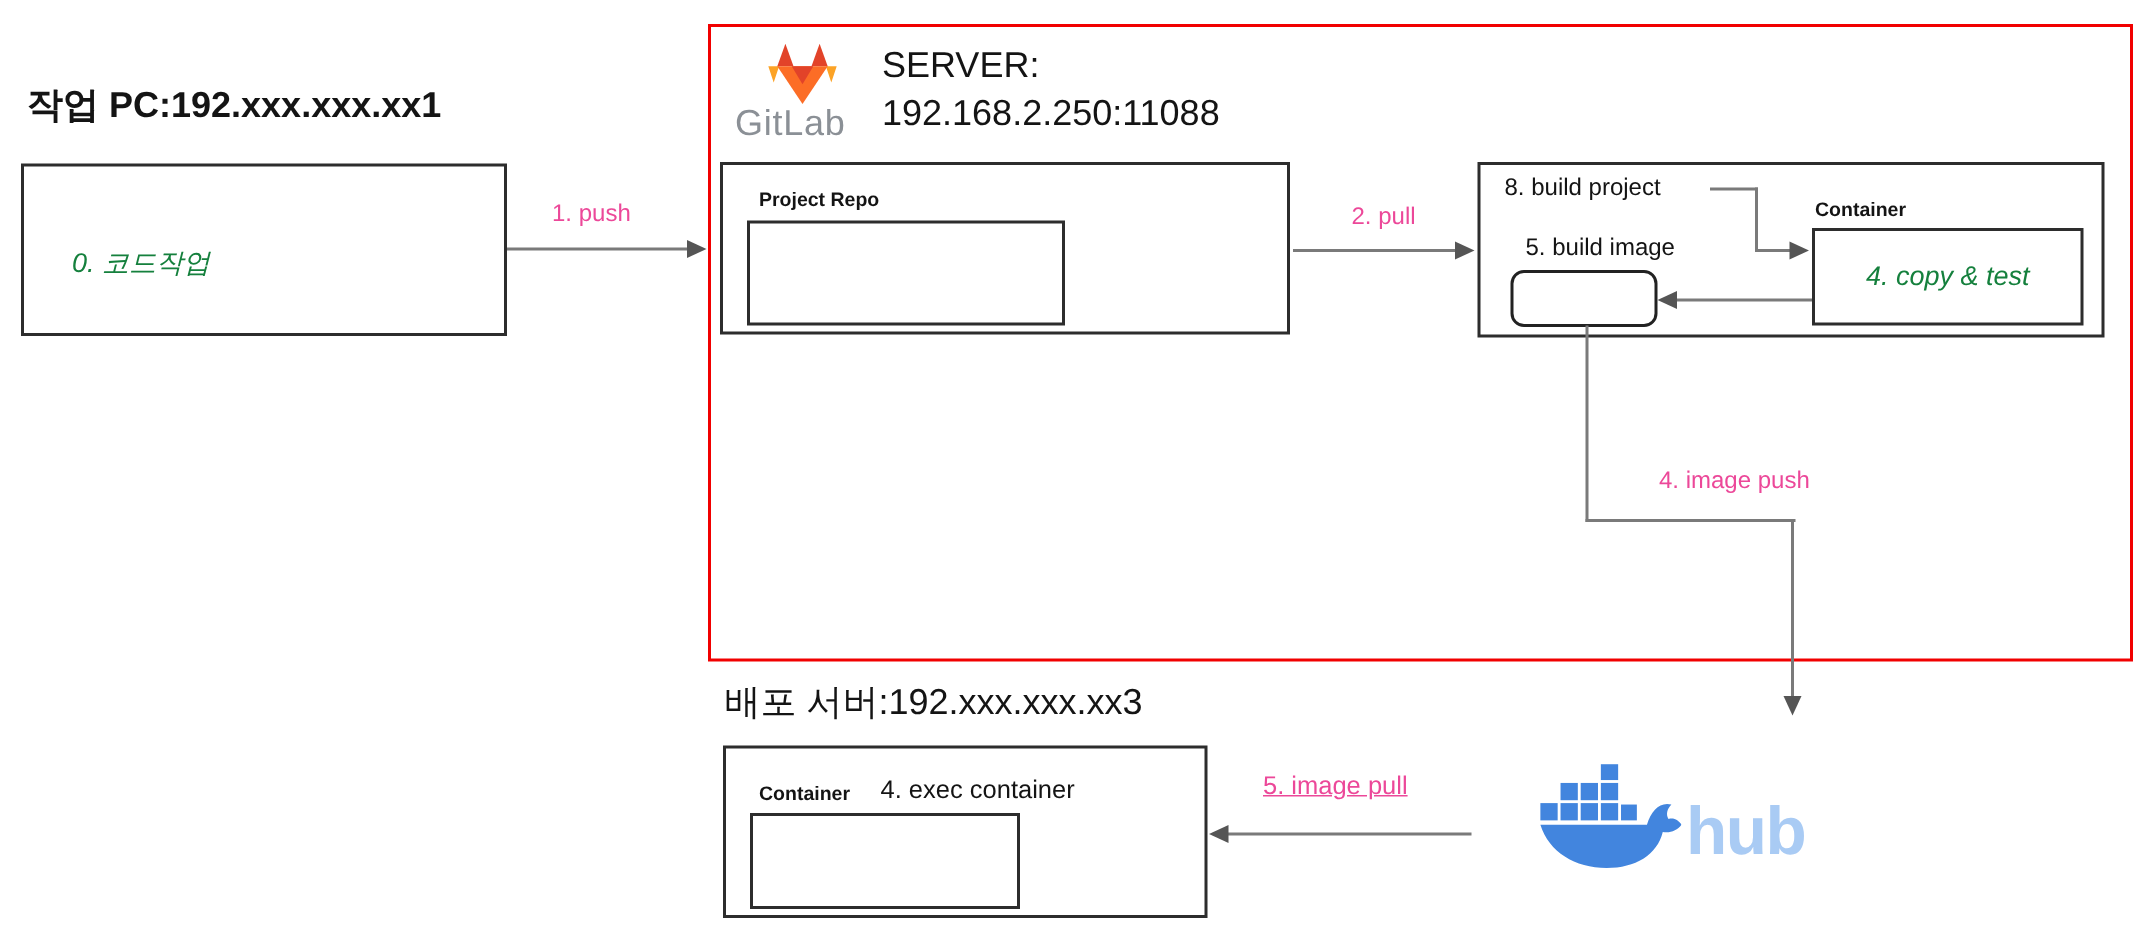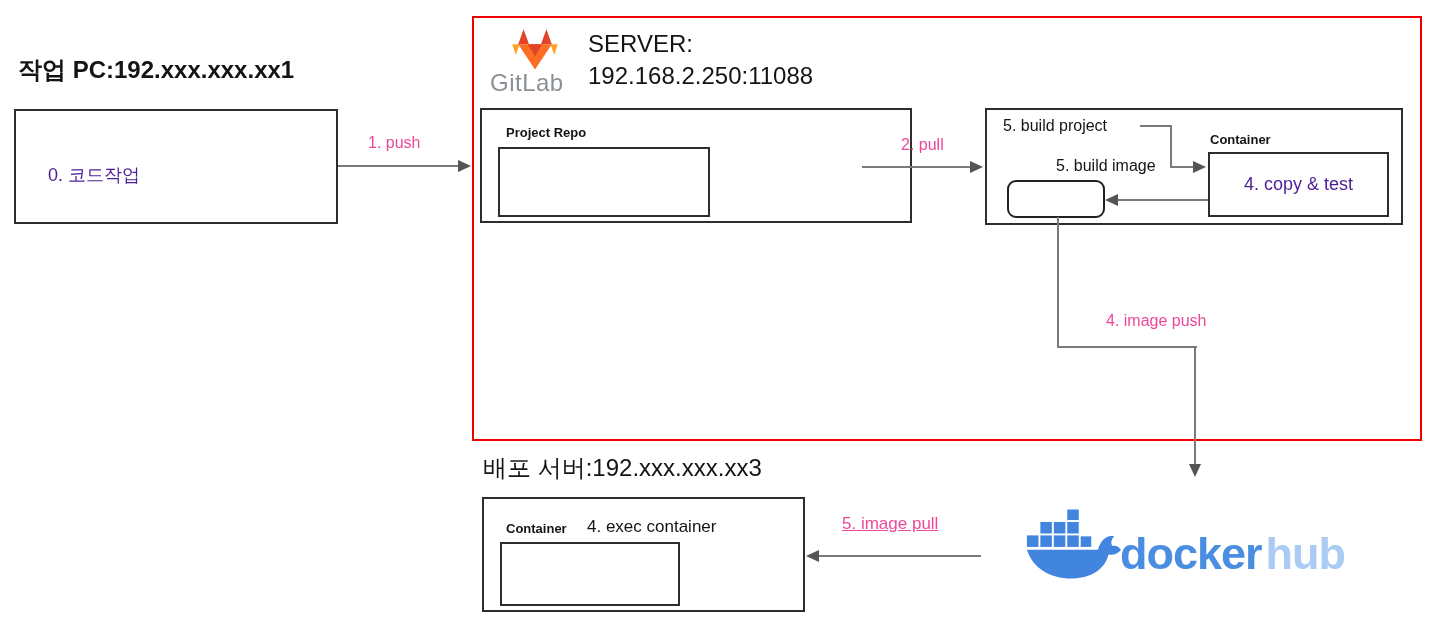"Project Repo" div.box { width: 432px -> 380px }
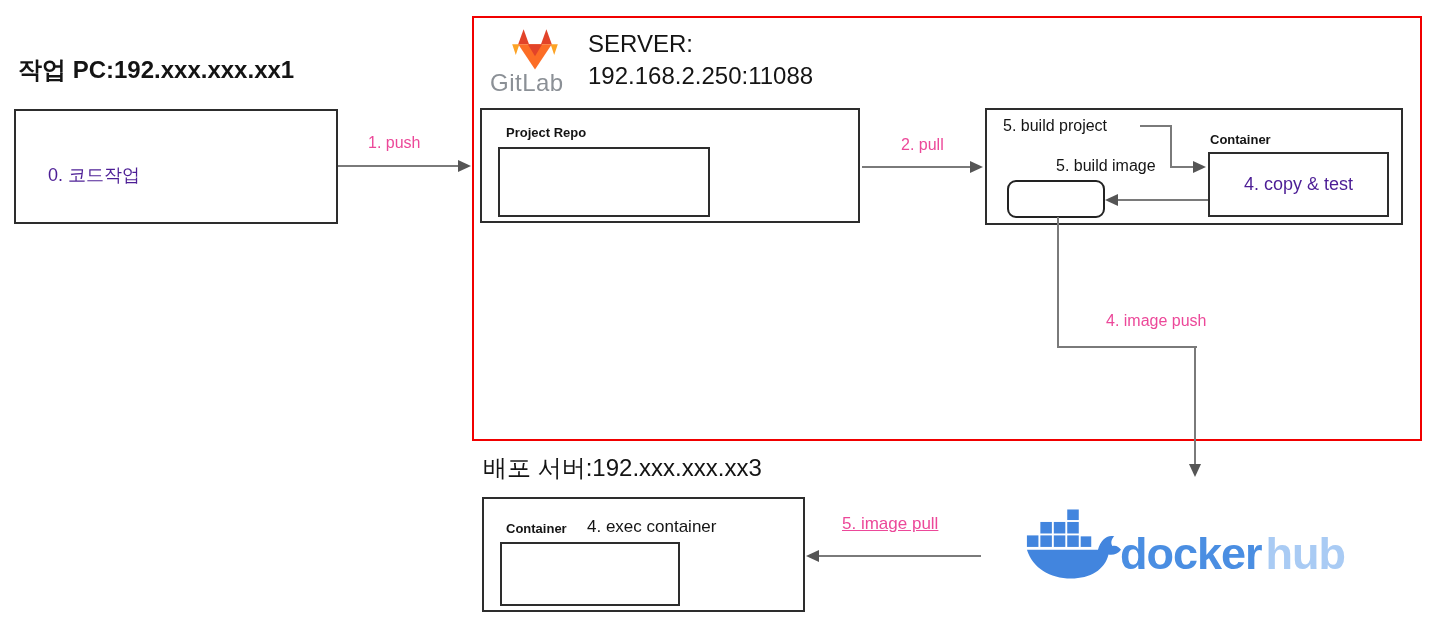"5. build project" div.abs { text: 5 -> 8 }
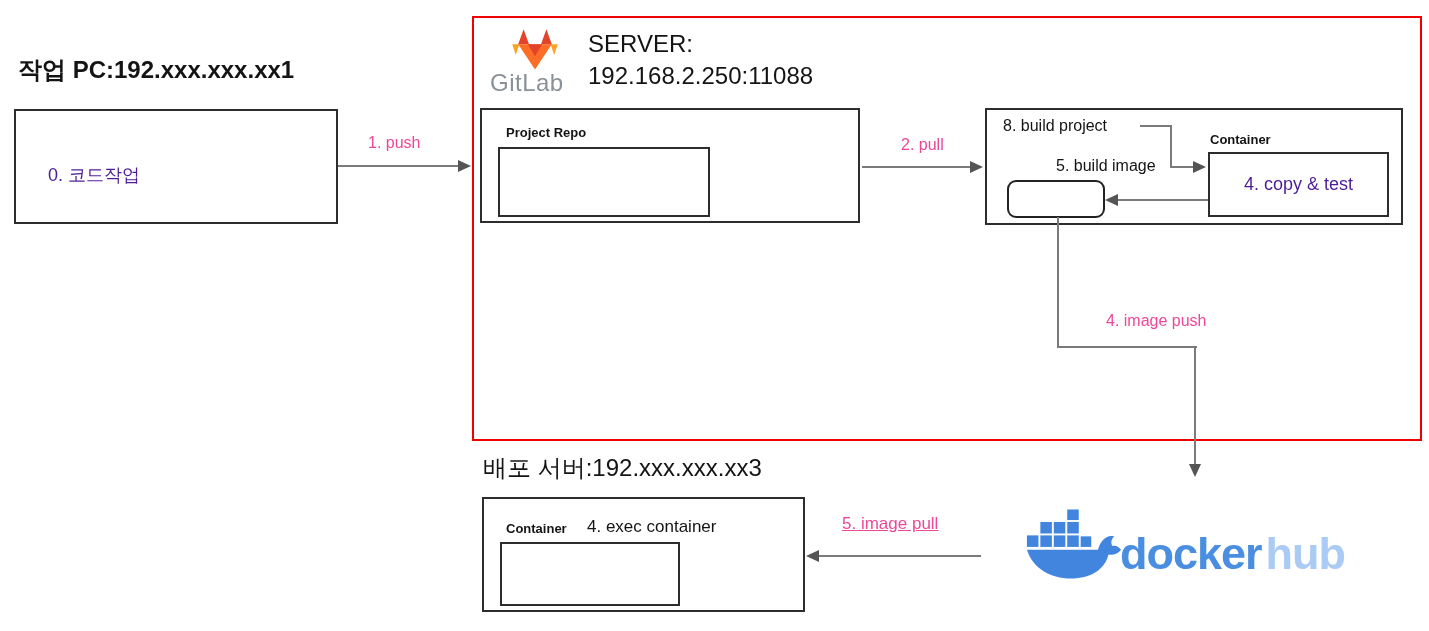"0. 코드작업" .step { color: #4c1d95 -> #15803d; font-style: none -> italic }
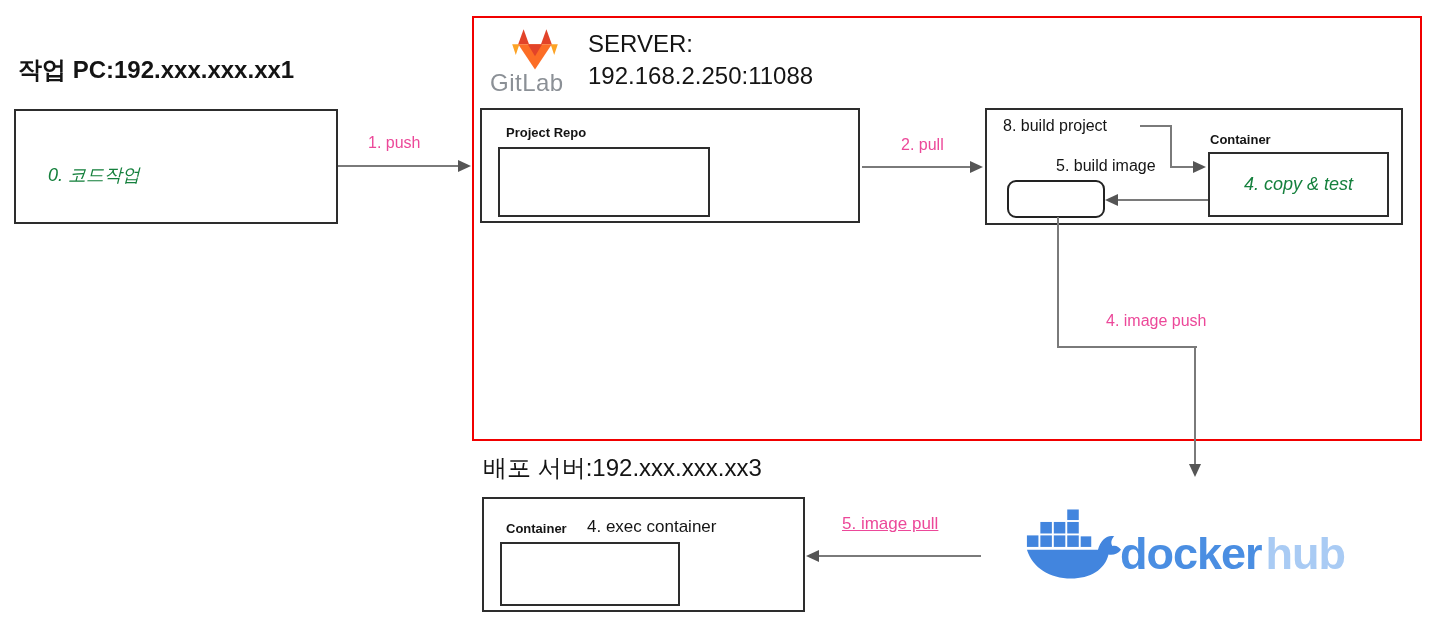"5. build image" div.abs { left: 1056px -> 1017px }
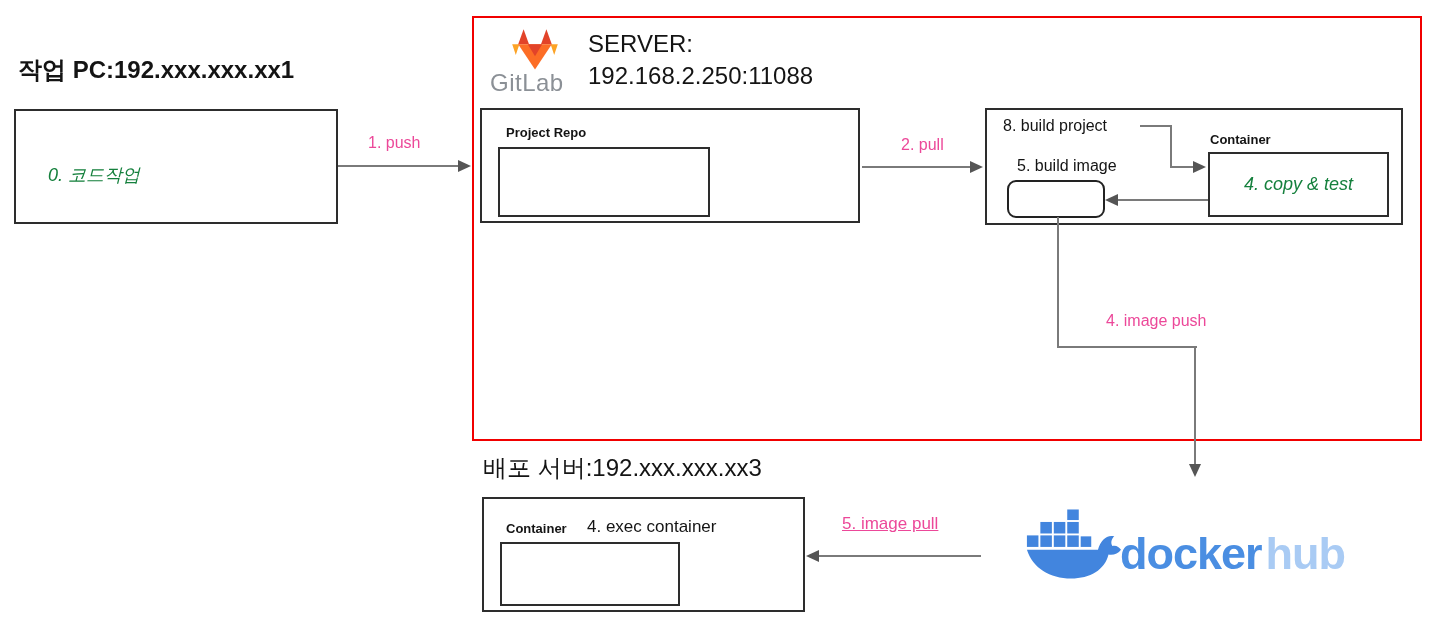"docker" span.docker-word { html: <span>docker</span> -> none }
